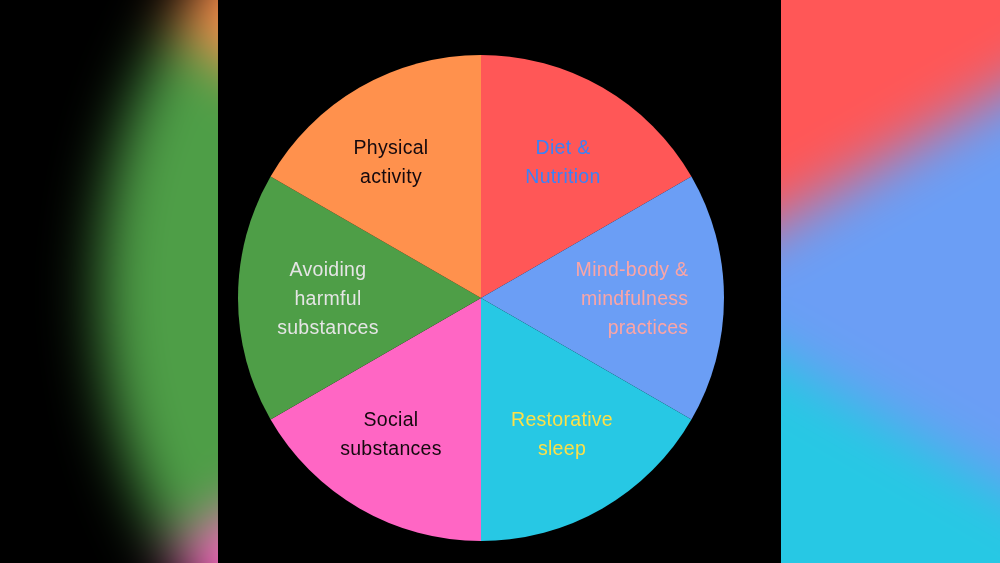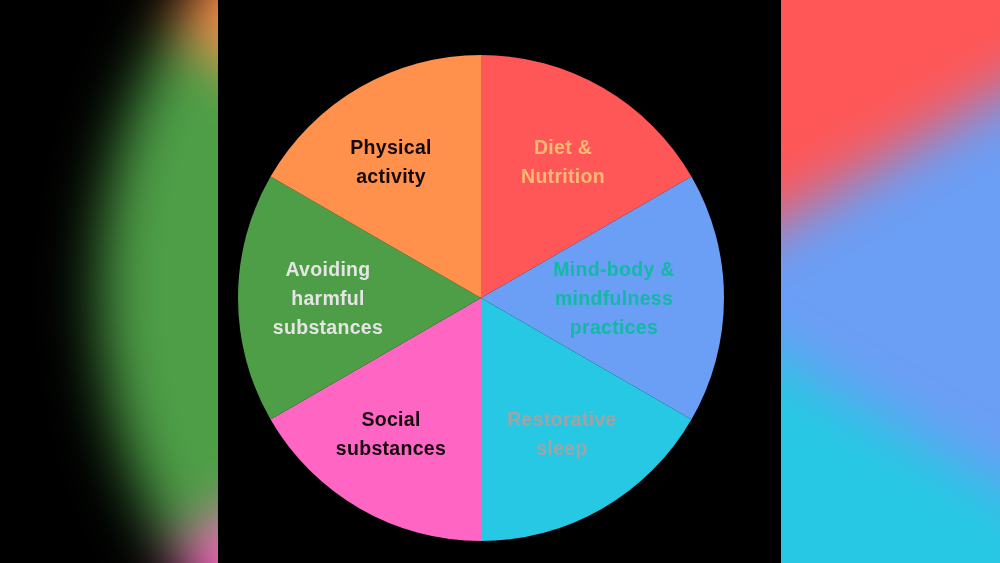"Physical" .label { font-weight: bold -> normal }
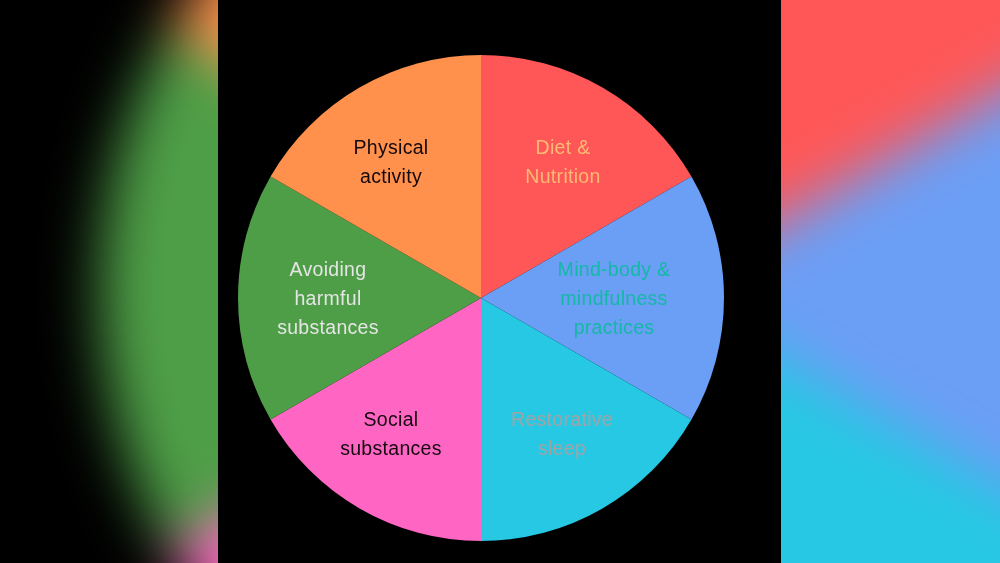"Diet &" div.label { color: #fdba74 -> #3b82f6 }
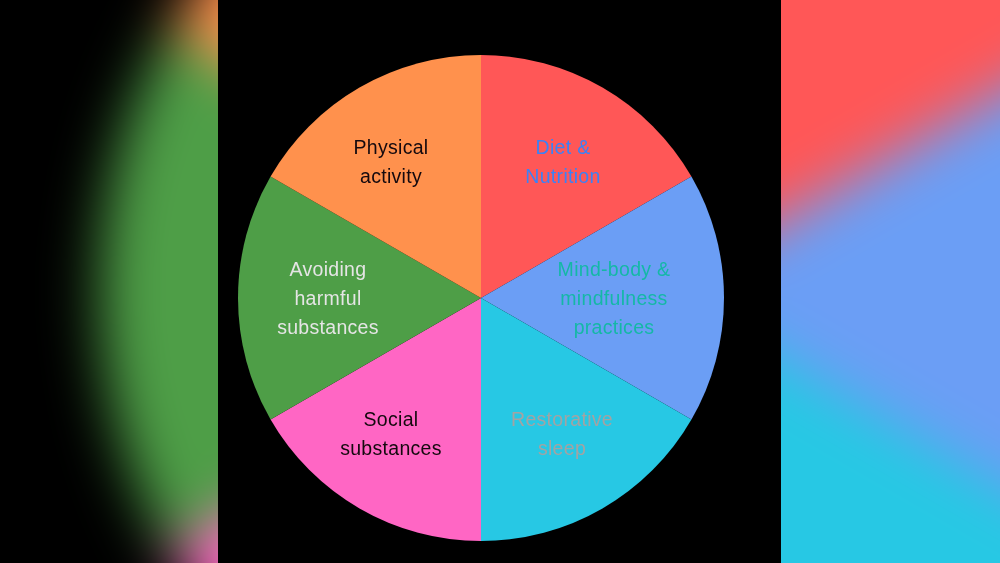"Mind-body &" div.label { color: #14b8a6 -> #fca5a5; left: 396px -> 414px; text-align: none -> right }
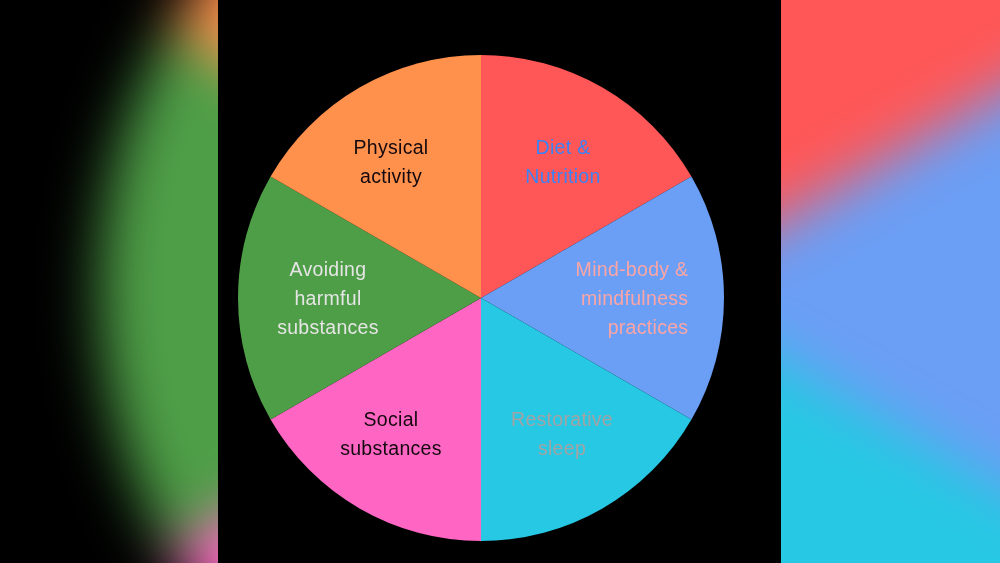"Restorative" div.label { color: #a3a3a3 -> #fde047 }
